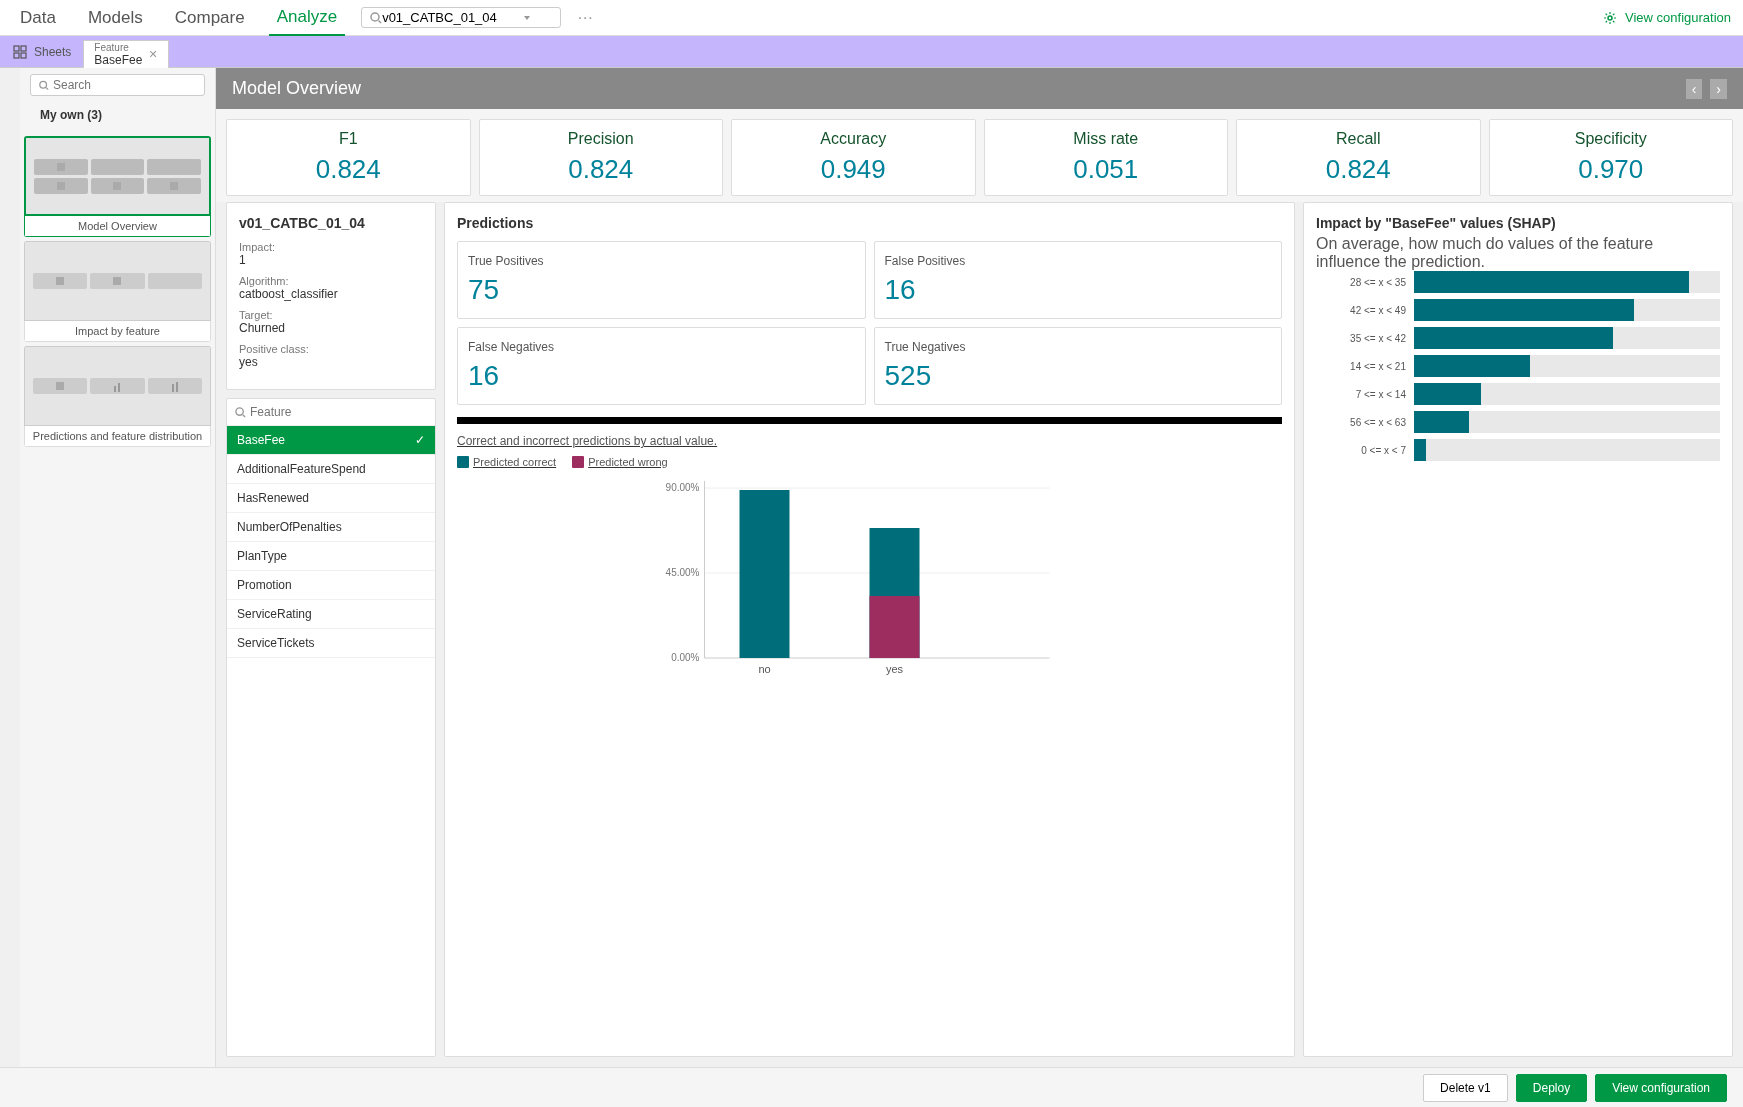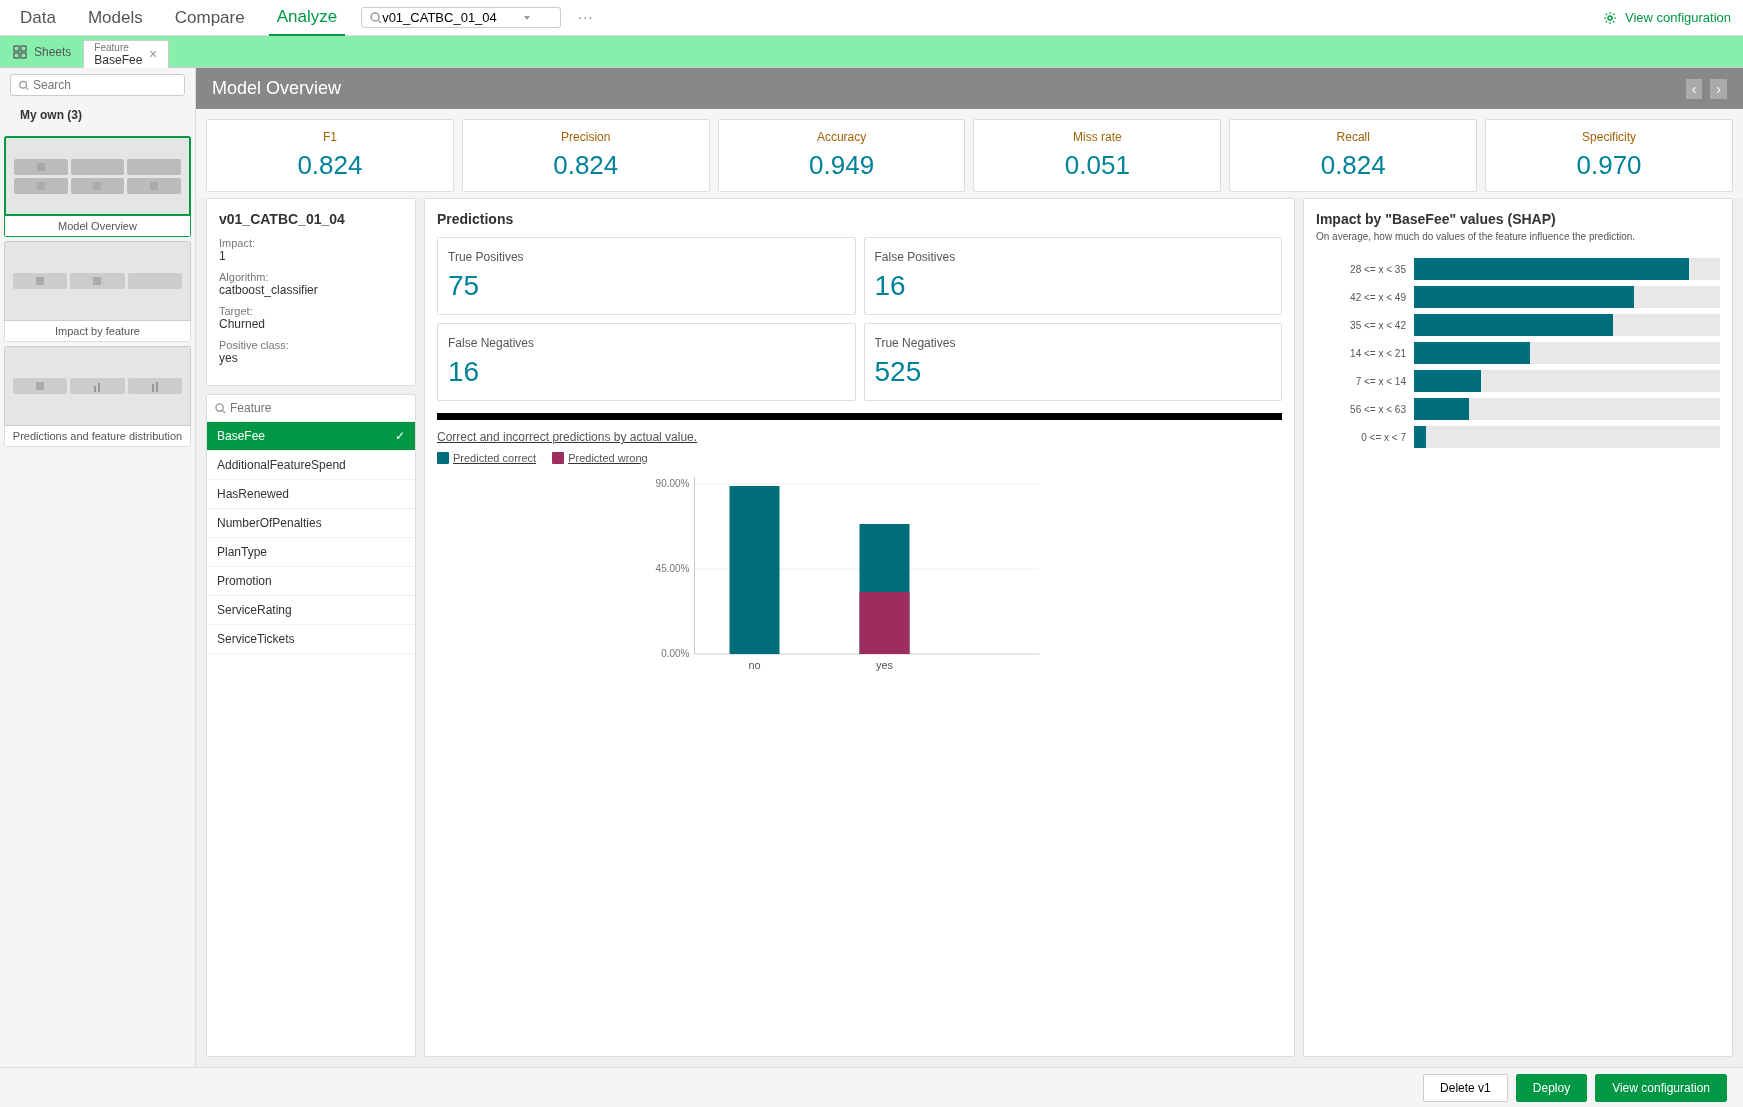"Sheets" .tabs-row { background: #86efac -> #c4b5fd }
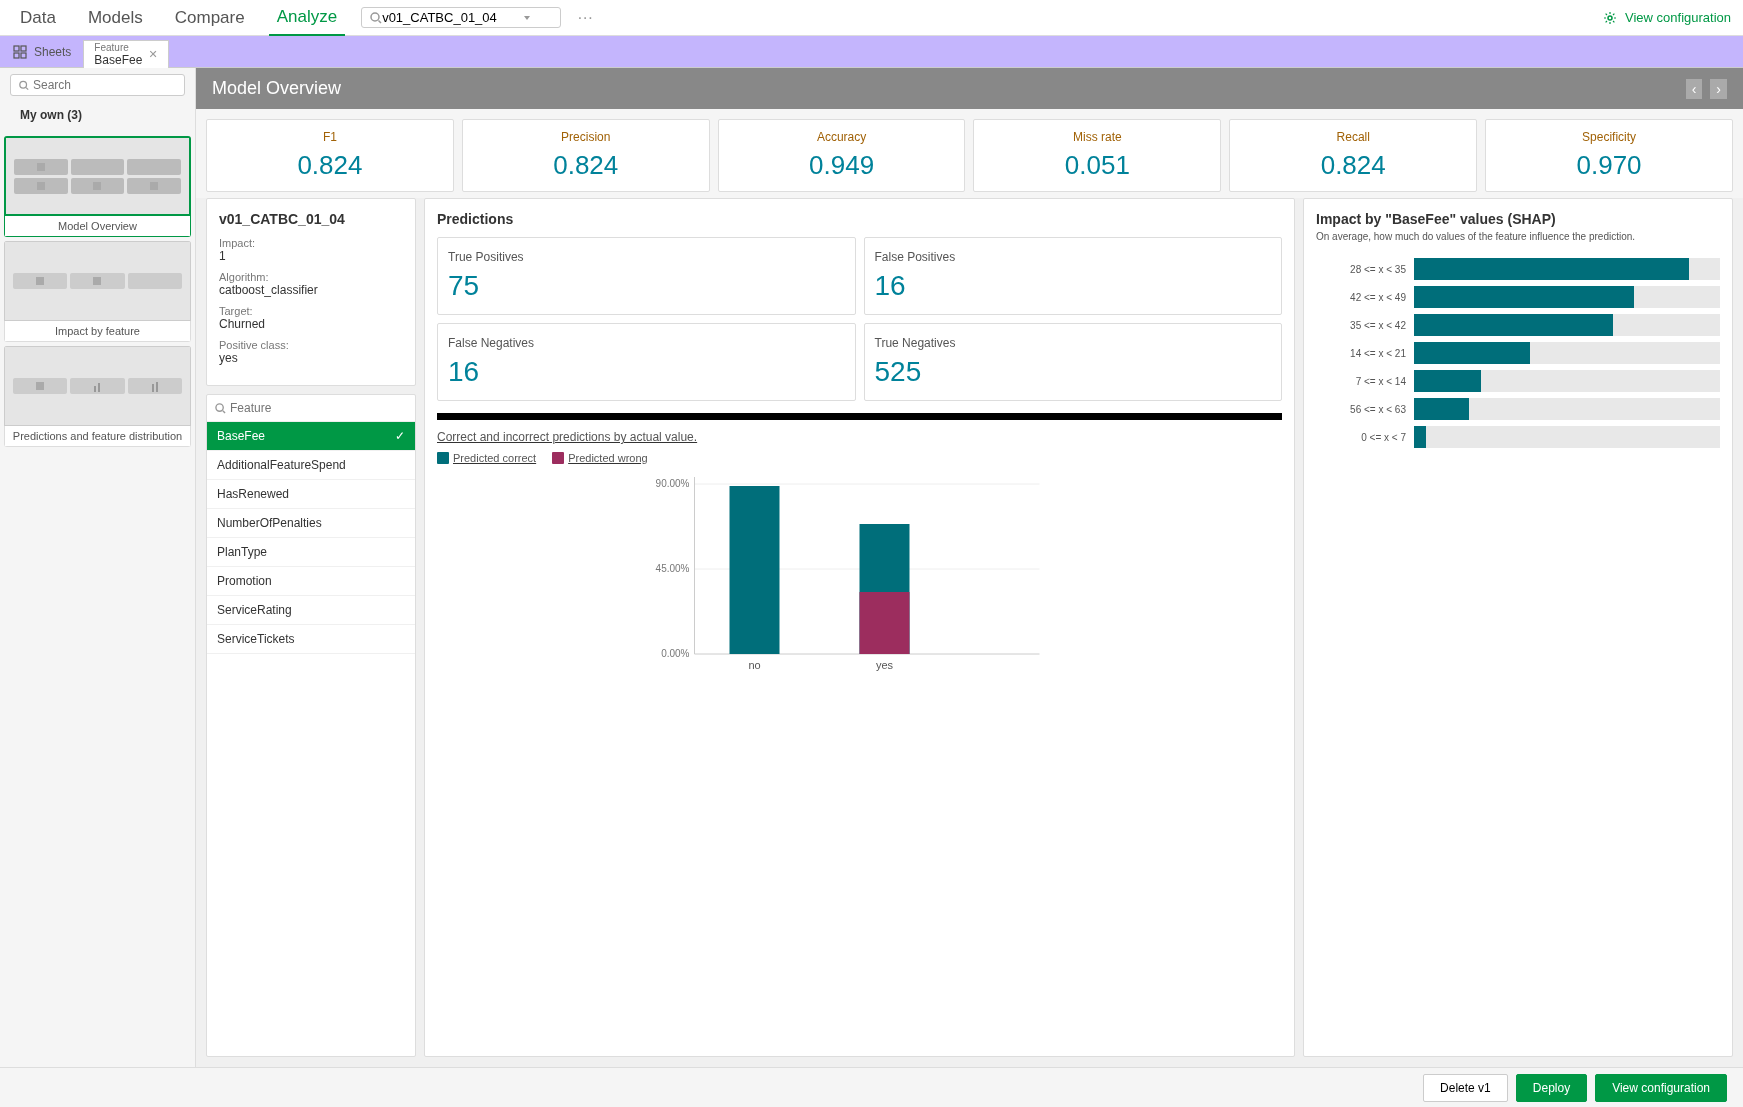"Search" .main-layout { padding-left: none -> 20px }
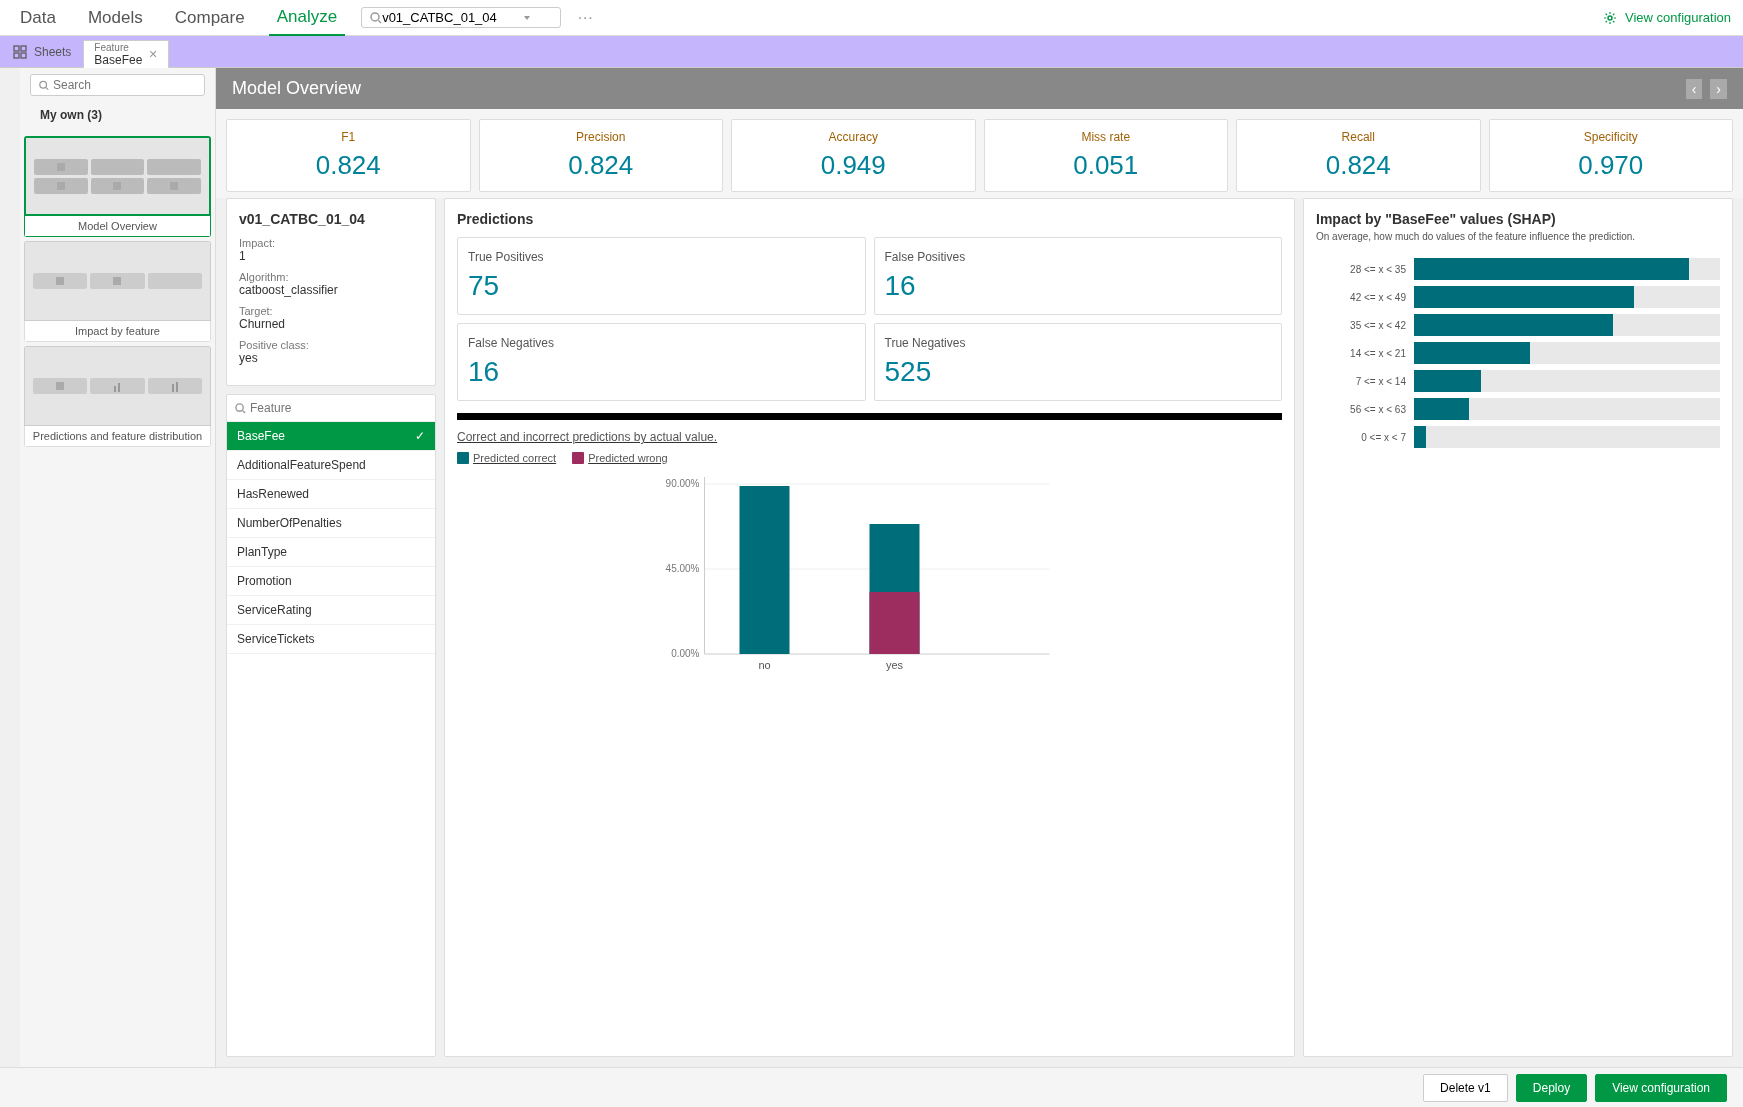"F1" .metric-label { color: #a16207 -> #14532d; font-size: 12px -> 16px }
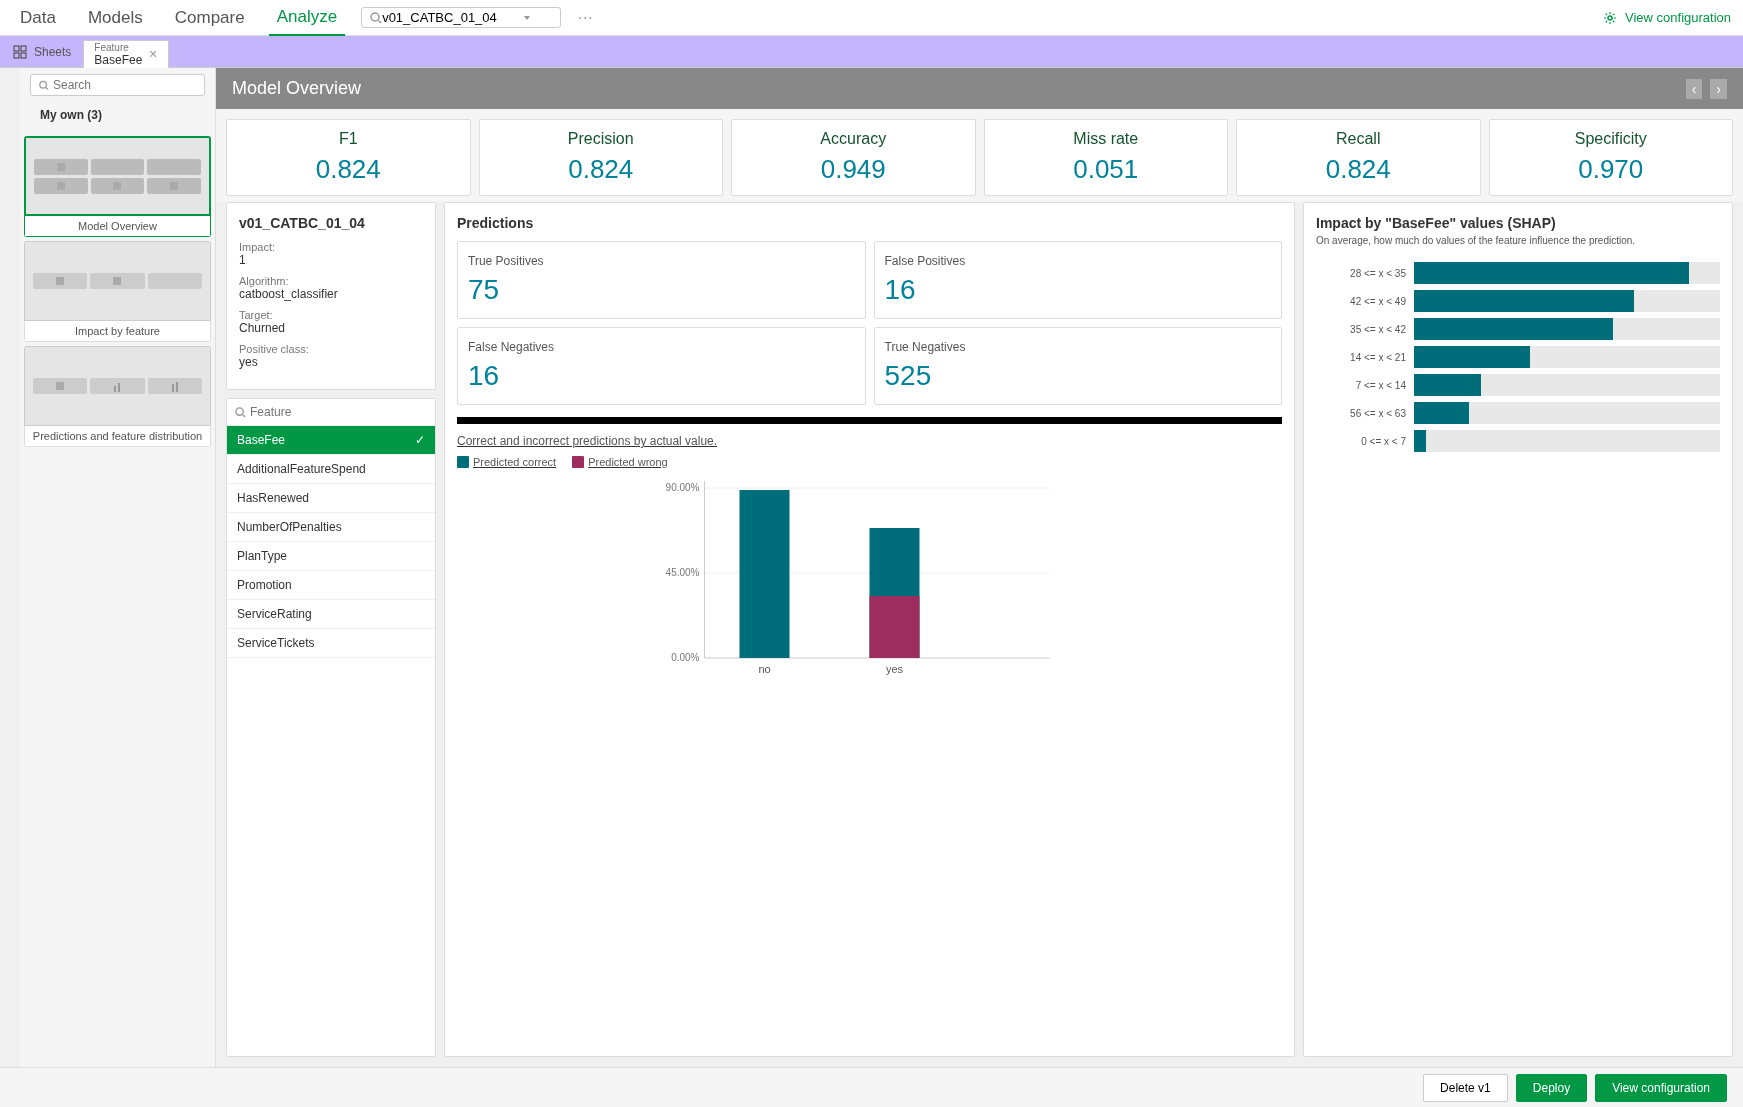"On average, how much do" .shap-subtitle { font-size: 10px -> 16px; margin-bottom: 16px -> none }
